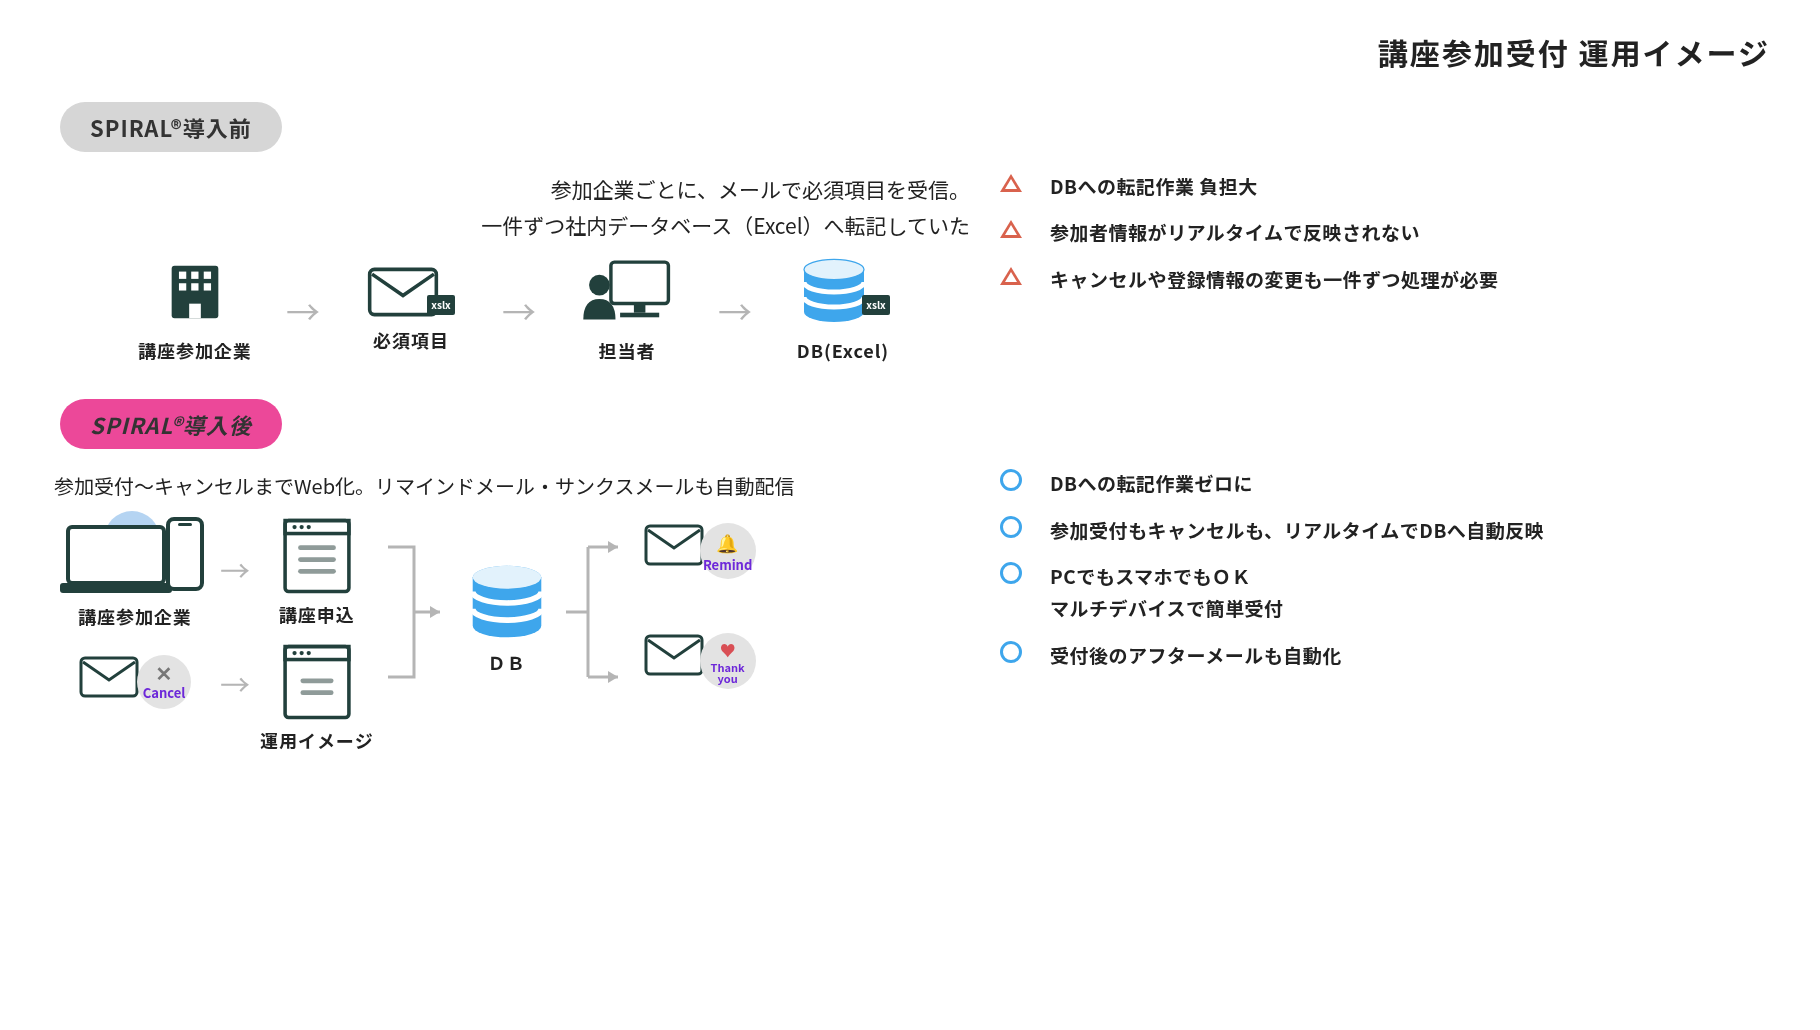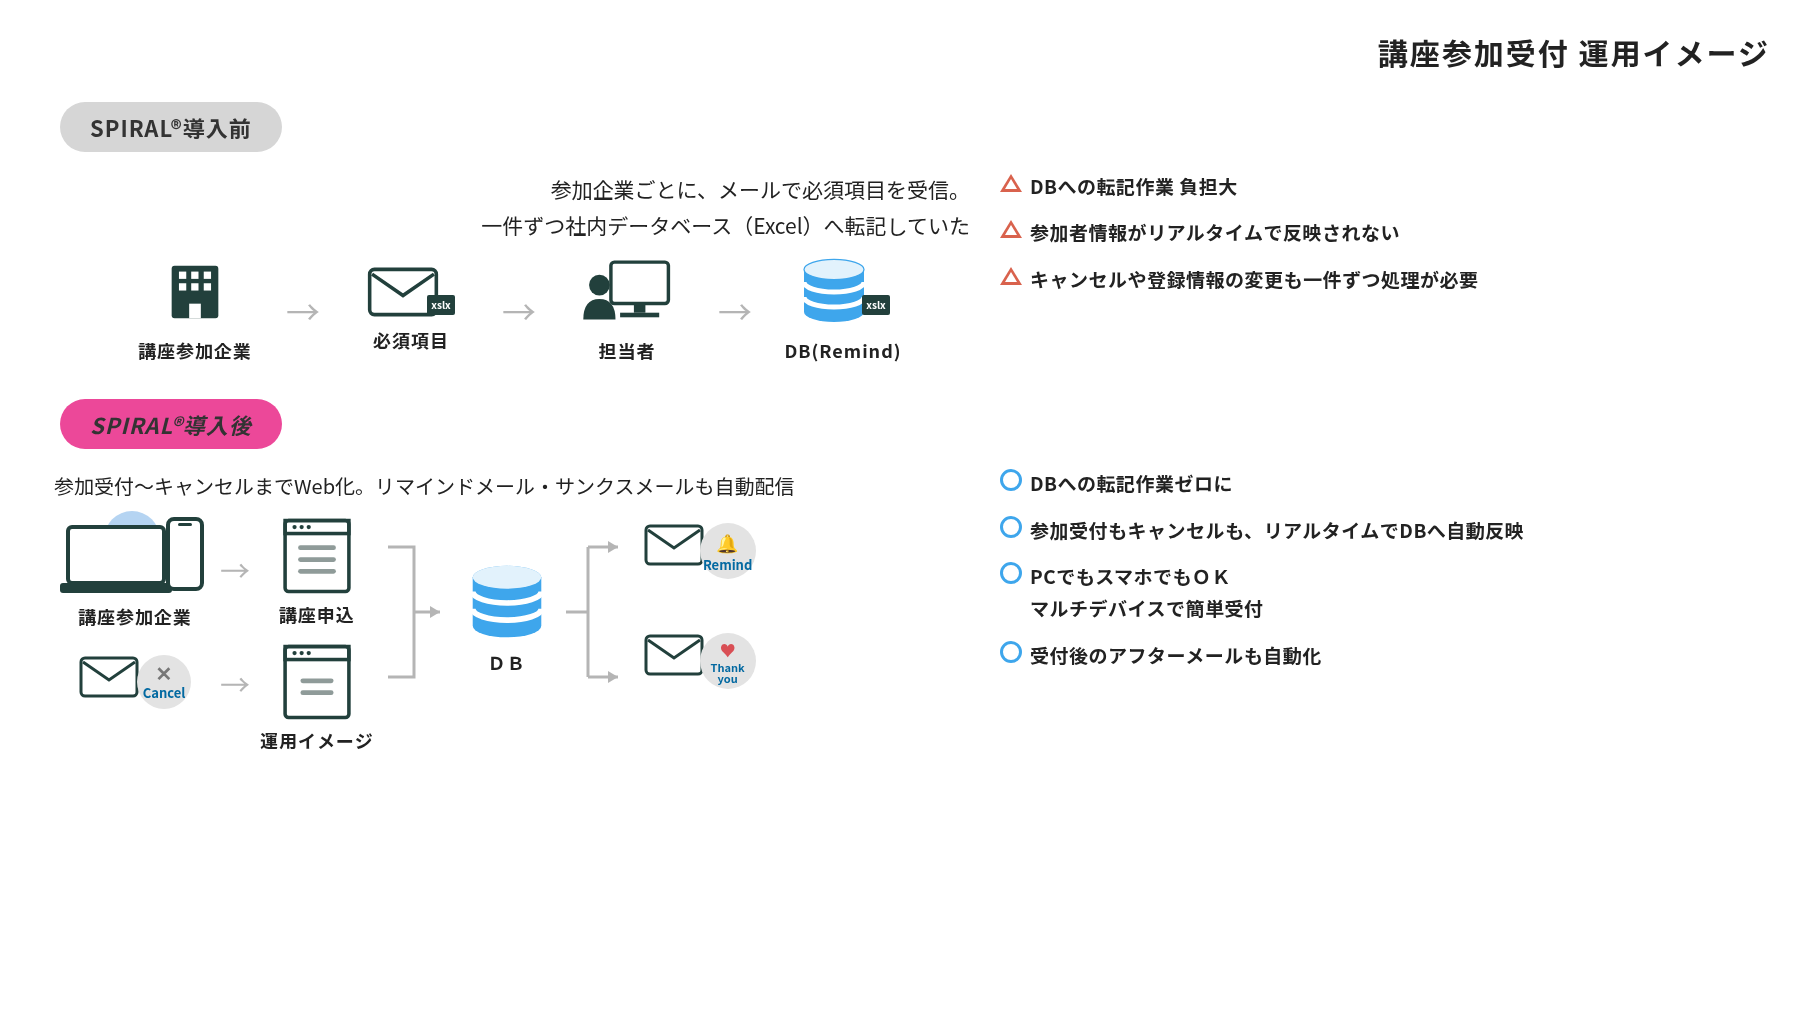"DBへの転記作業 負担大" .issue { gap: 8px -> 28px }
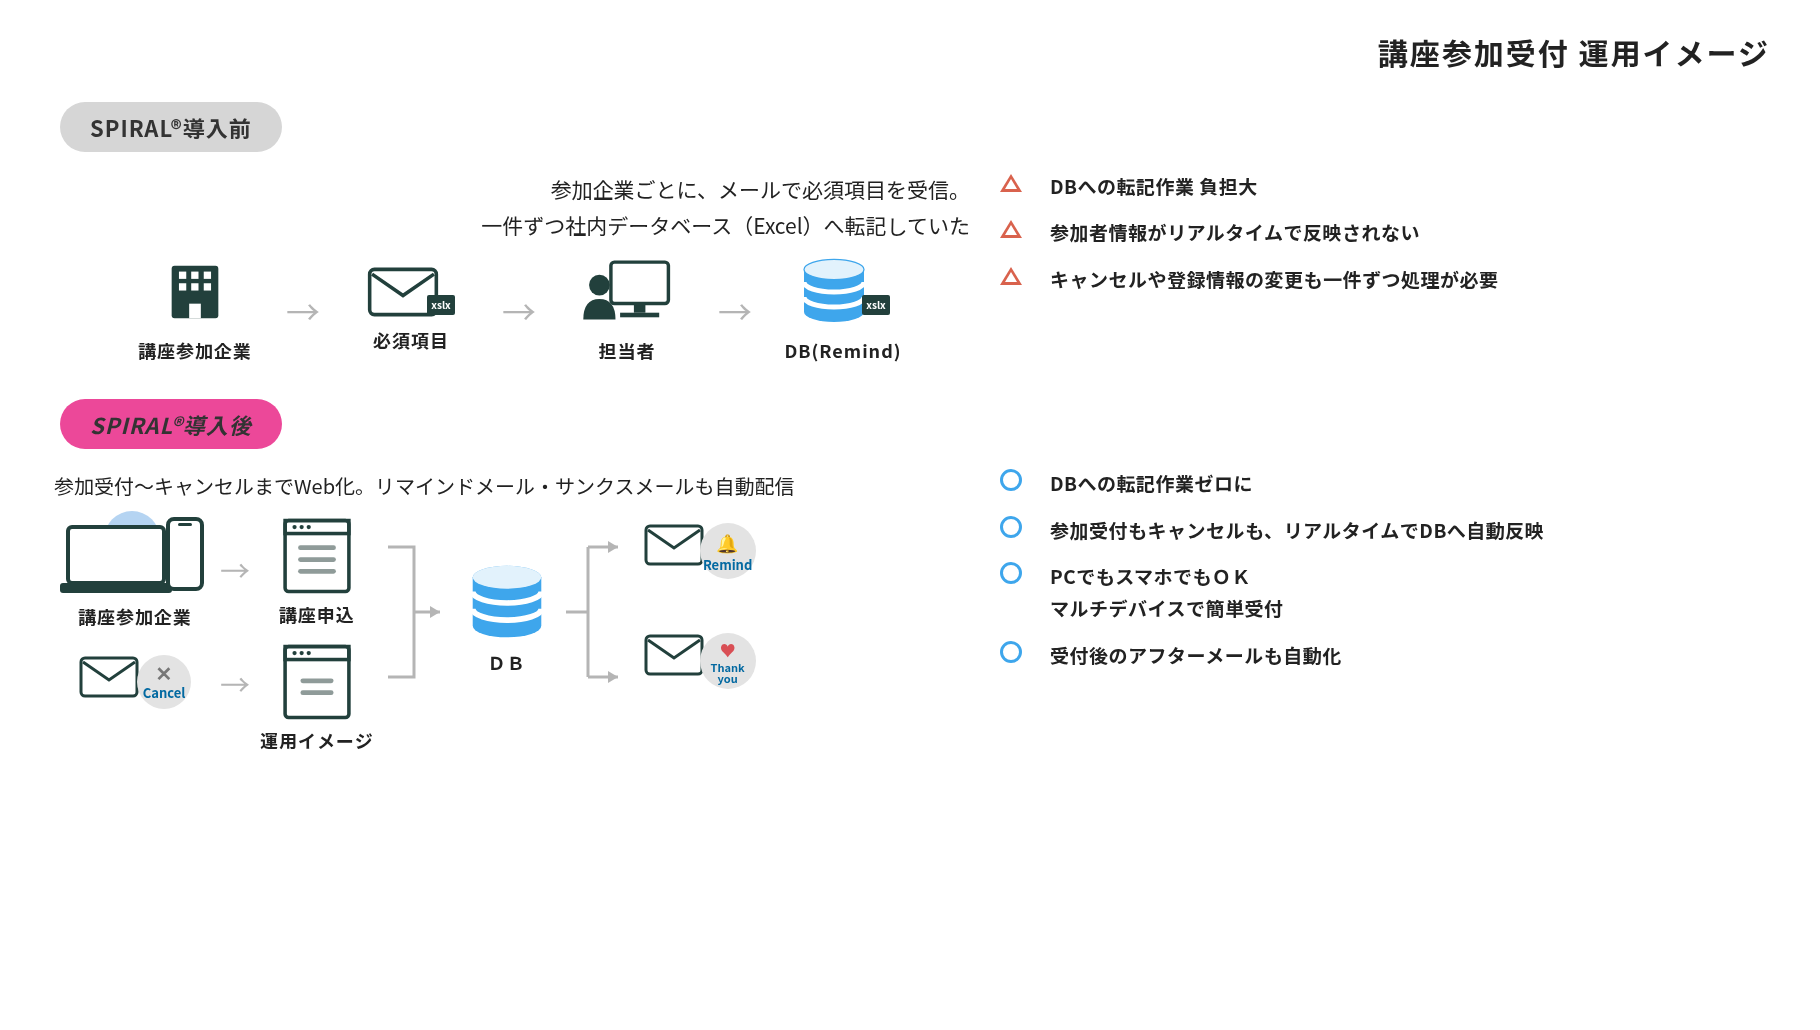"DB(Remind)" span.flow-label { text: Remind -> Excel }
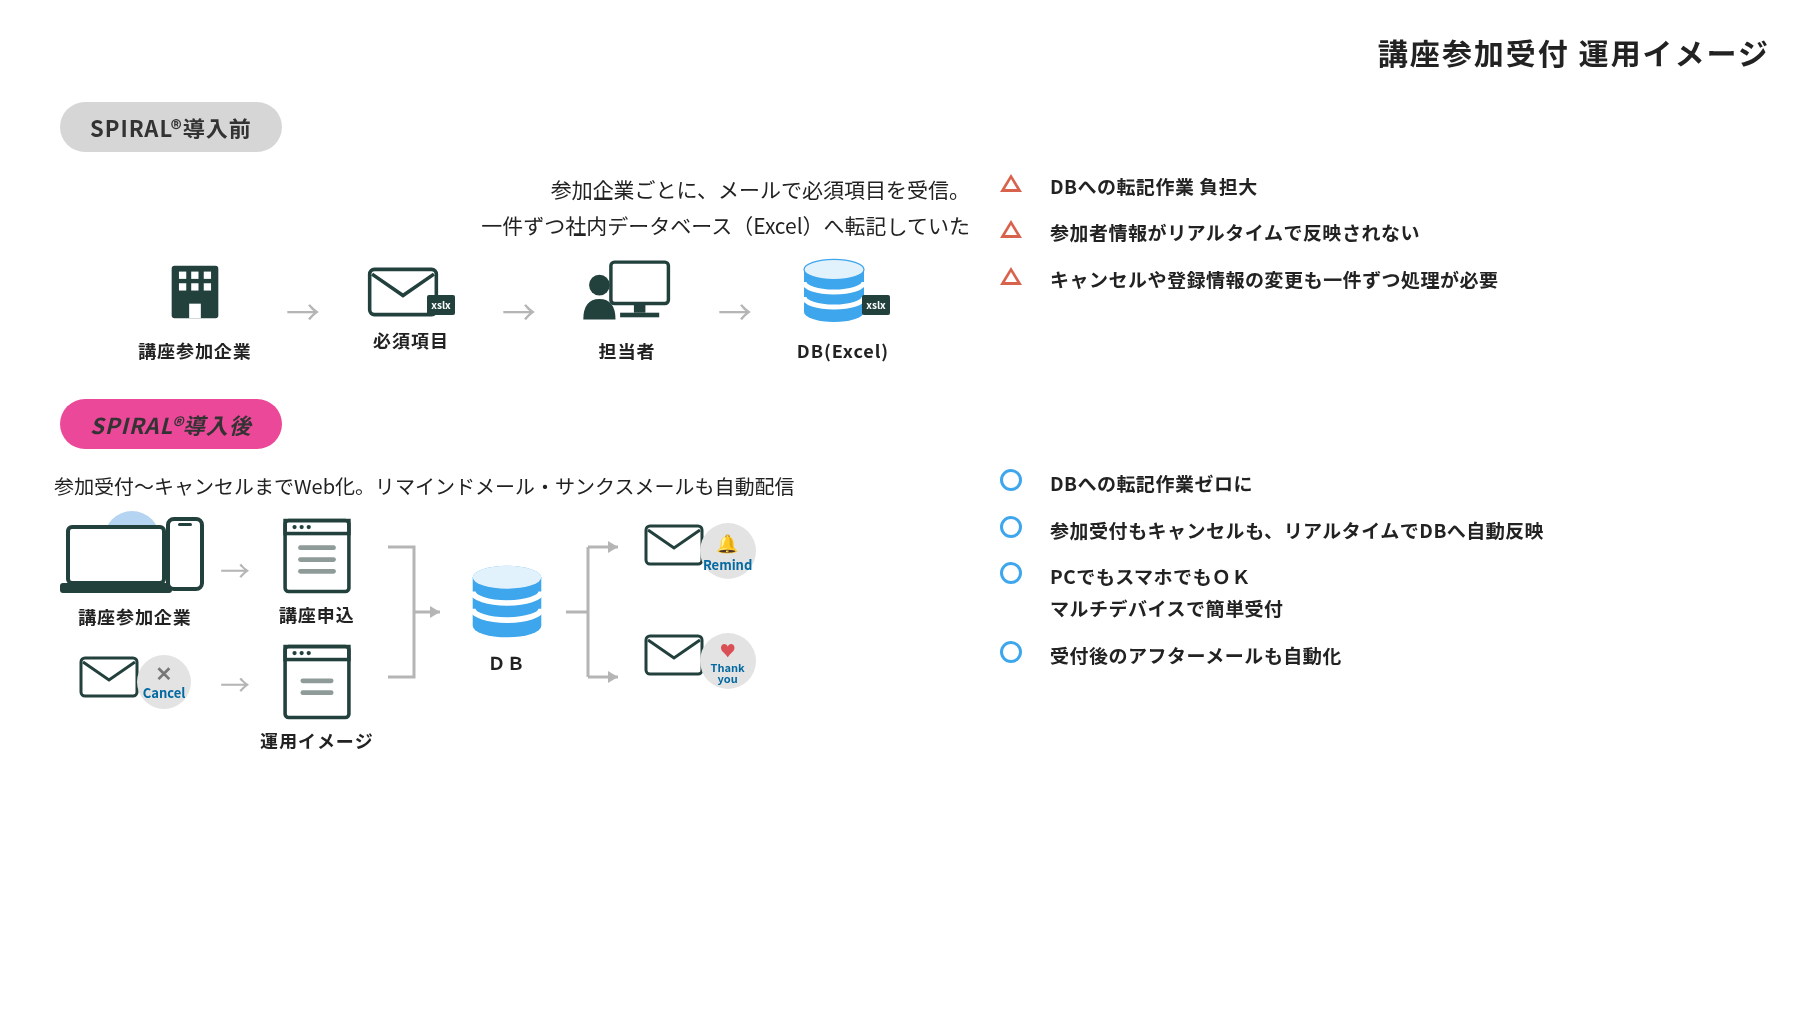"Remind" .mini-label { color: #0369a1 -> #6d28d9 }
